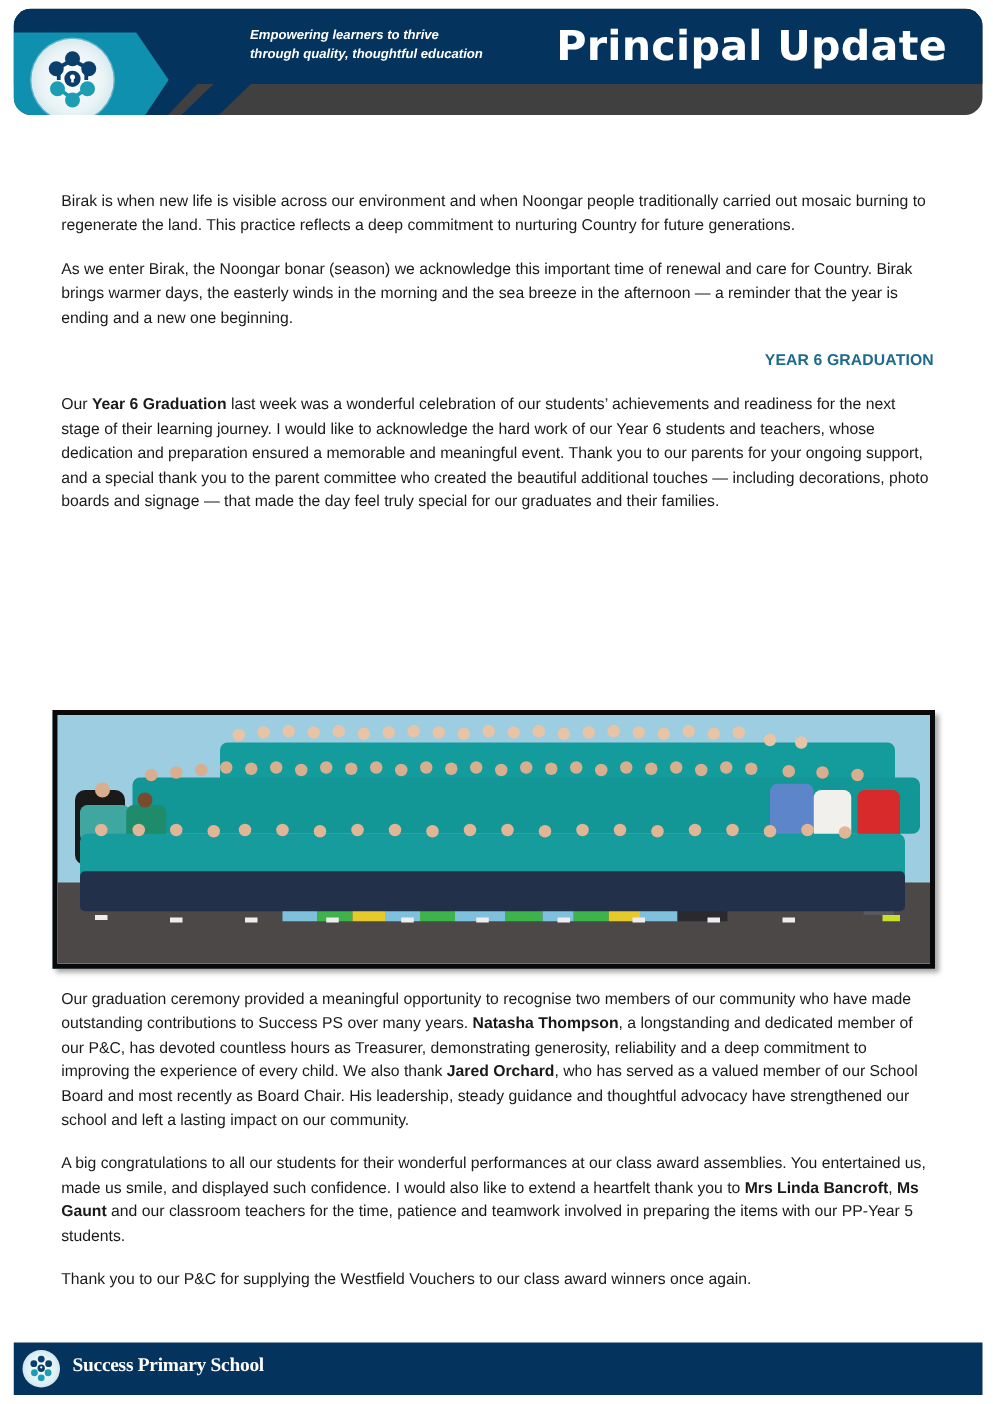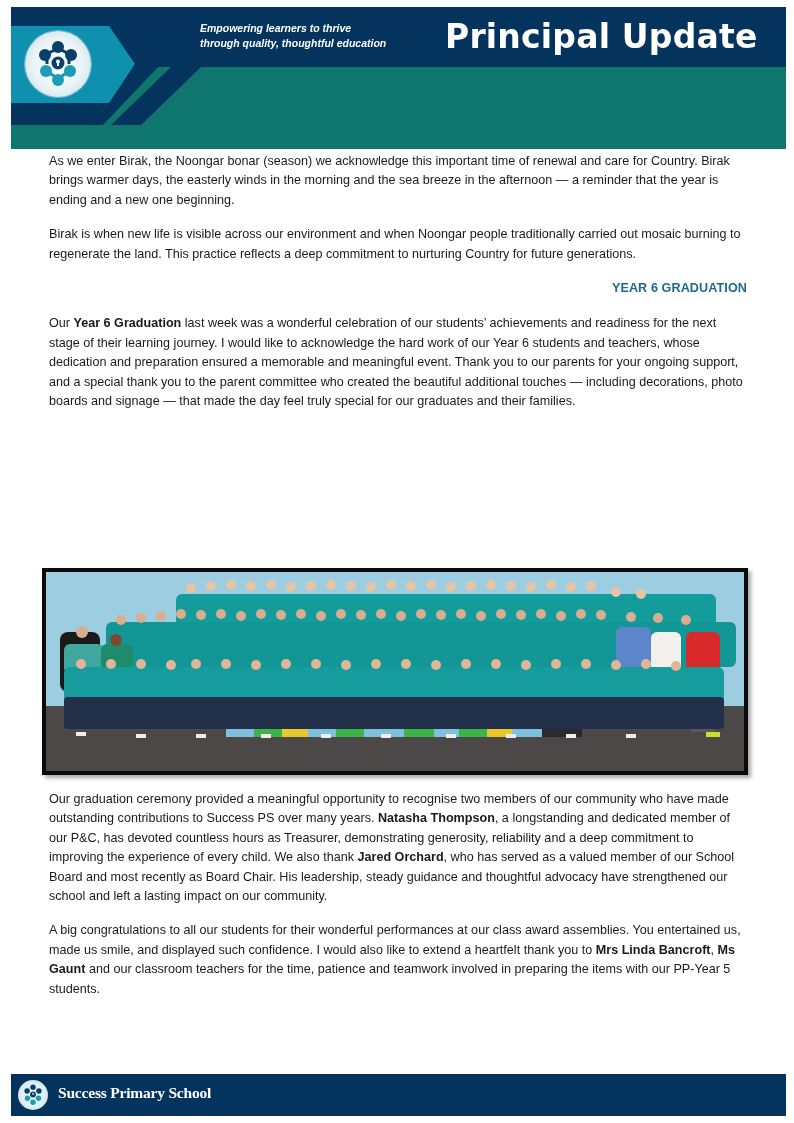"Empowering learners to thrive" .header { background: #0f766e -> #404040; border-radius: none -> 14px; height: 142px -> 85px }
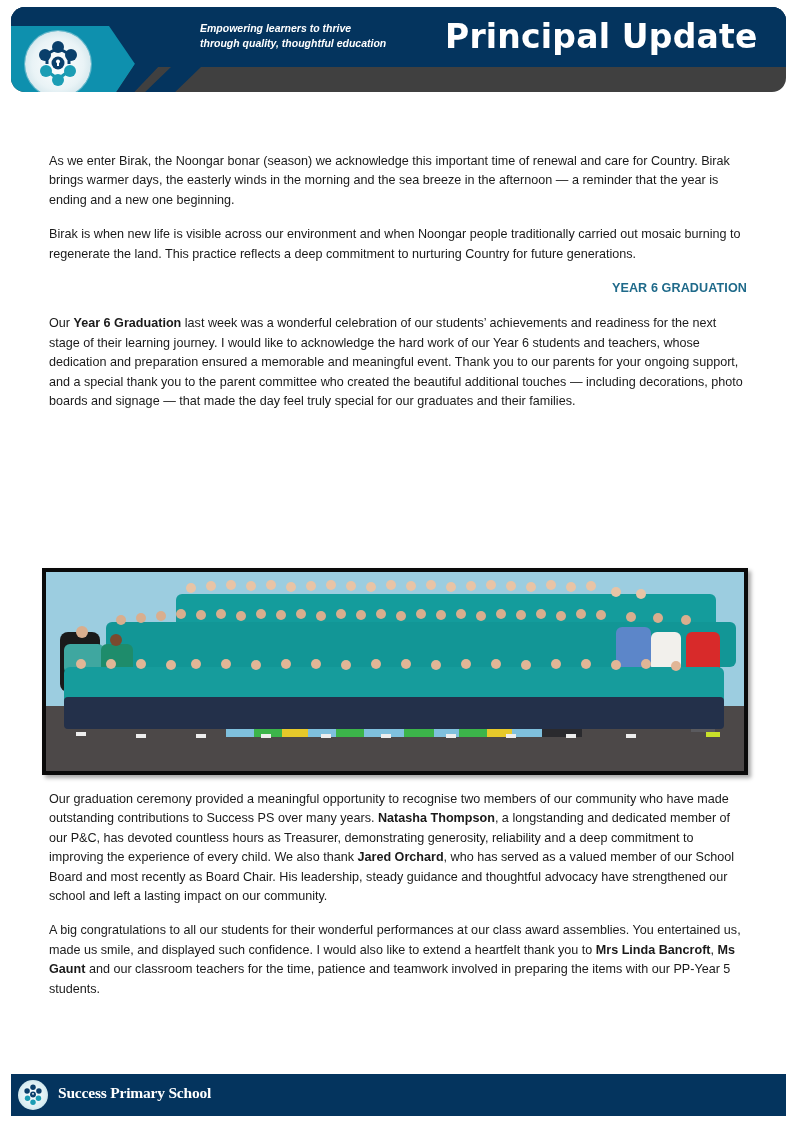"As we enter Birak, the" p { order: before "Birak is when new life" -> after "Birak is when new life" }
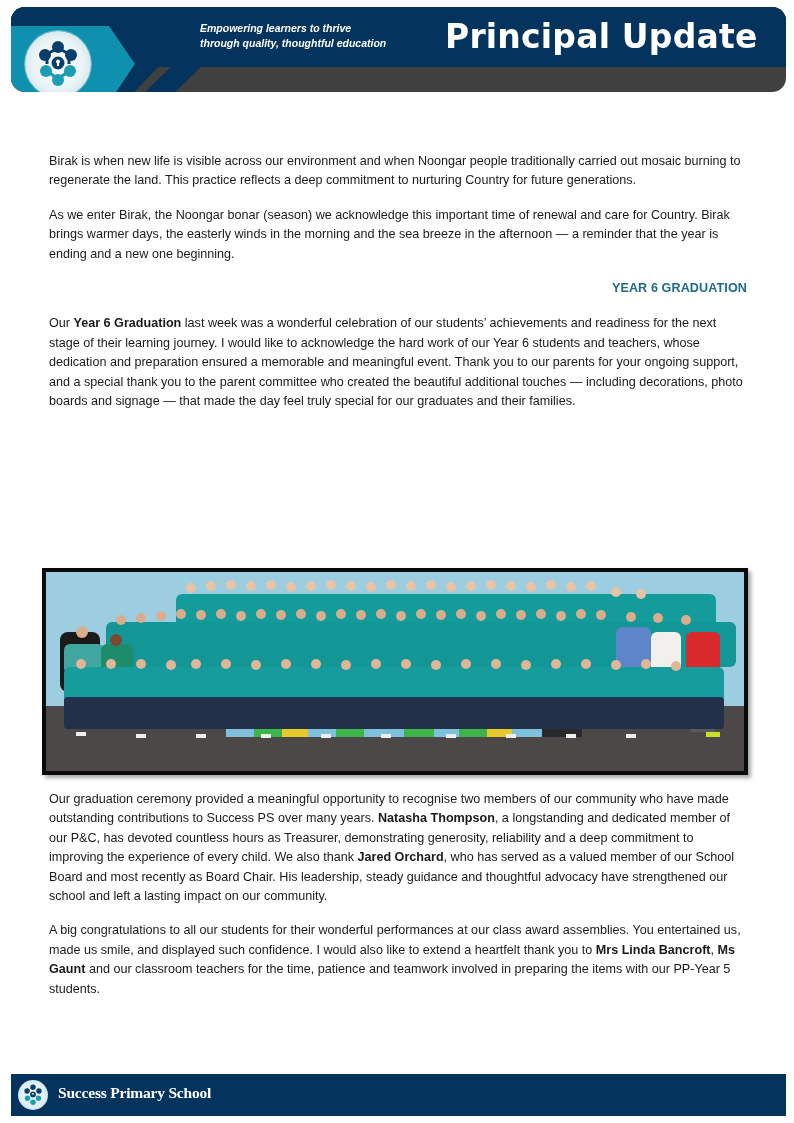"Thank you to our P&C" p { html: none -> <p>Thank you to our P&amp;C for supplying the Westfield Vouchers to our class award winners once again.</p> }
